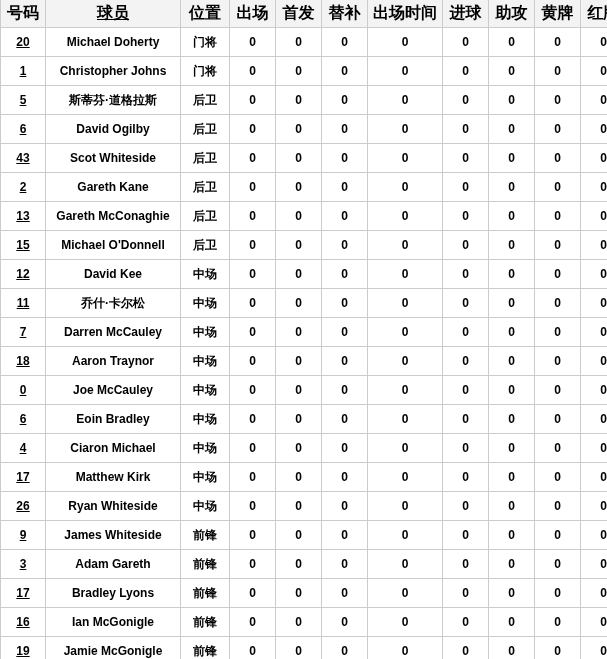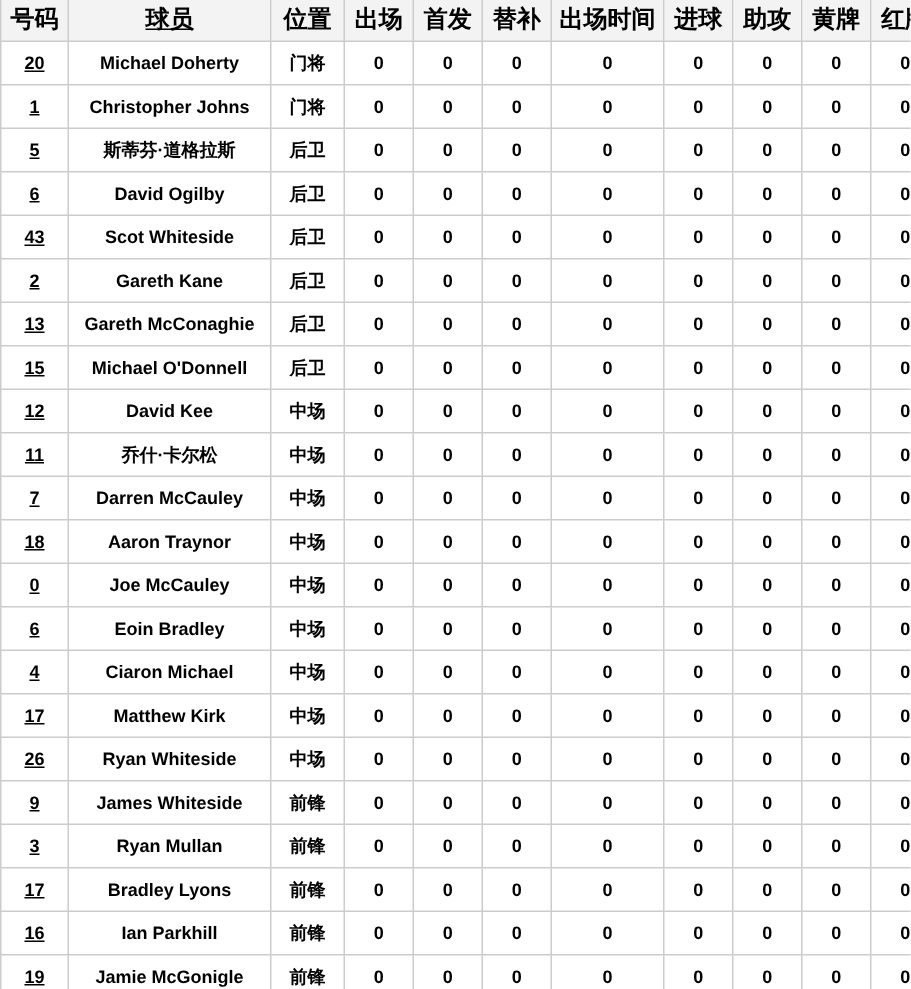"Ryan Mullan" td.player { text: Ryan Mullan -> Adam Gareth }
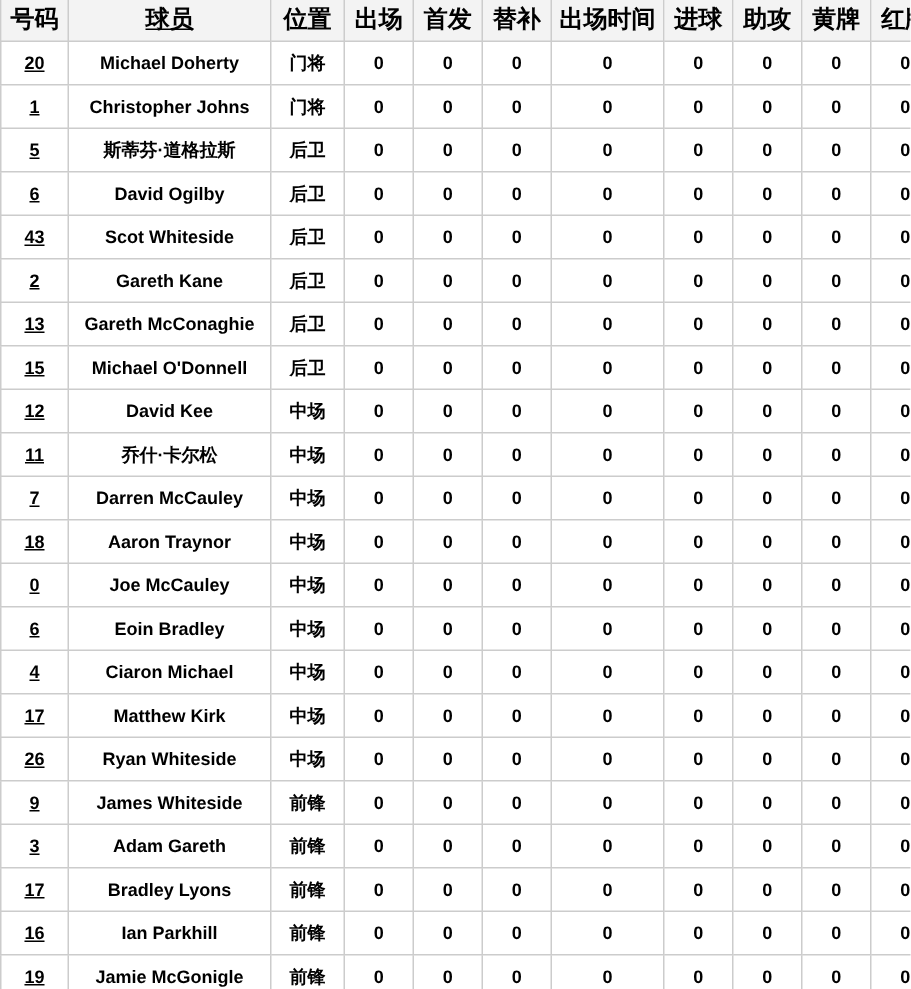"Ian Parkhill" td.player { text: Parkhill -> McGonigle }
